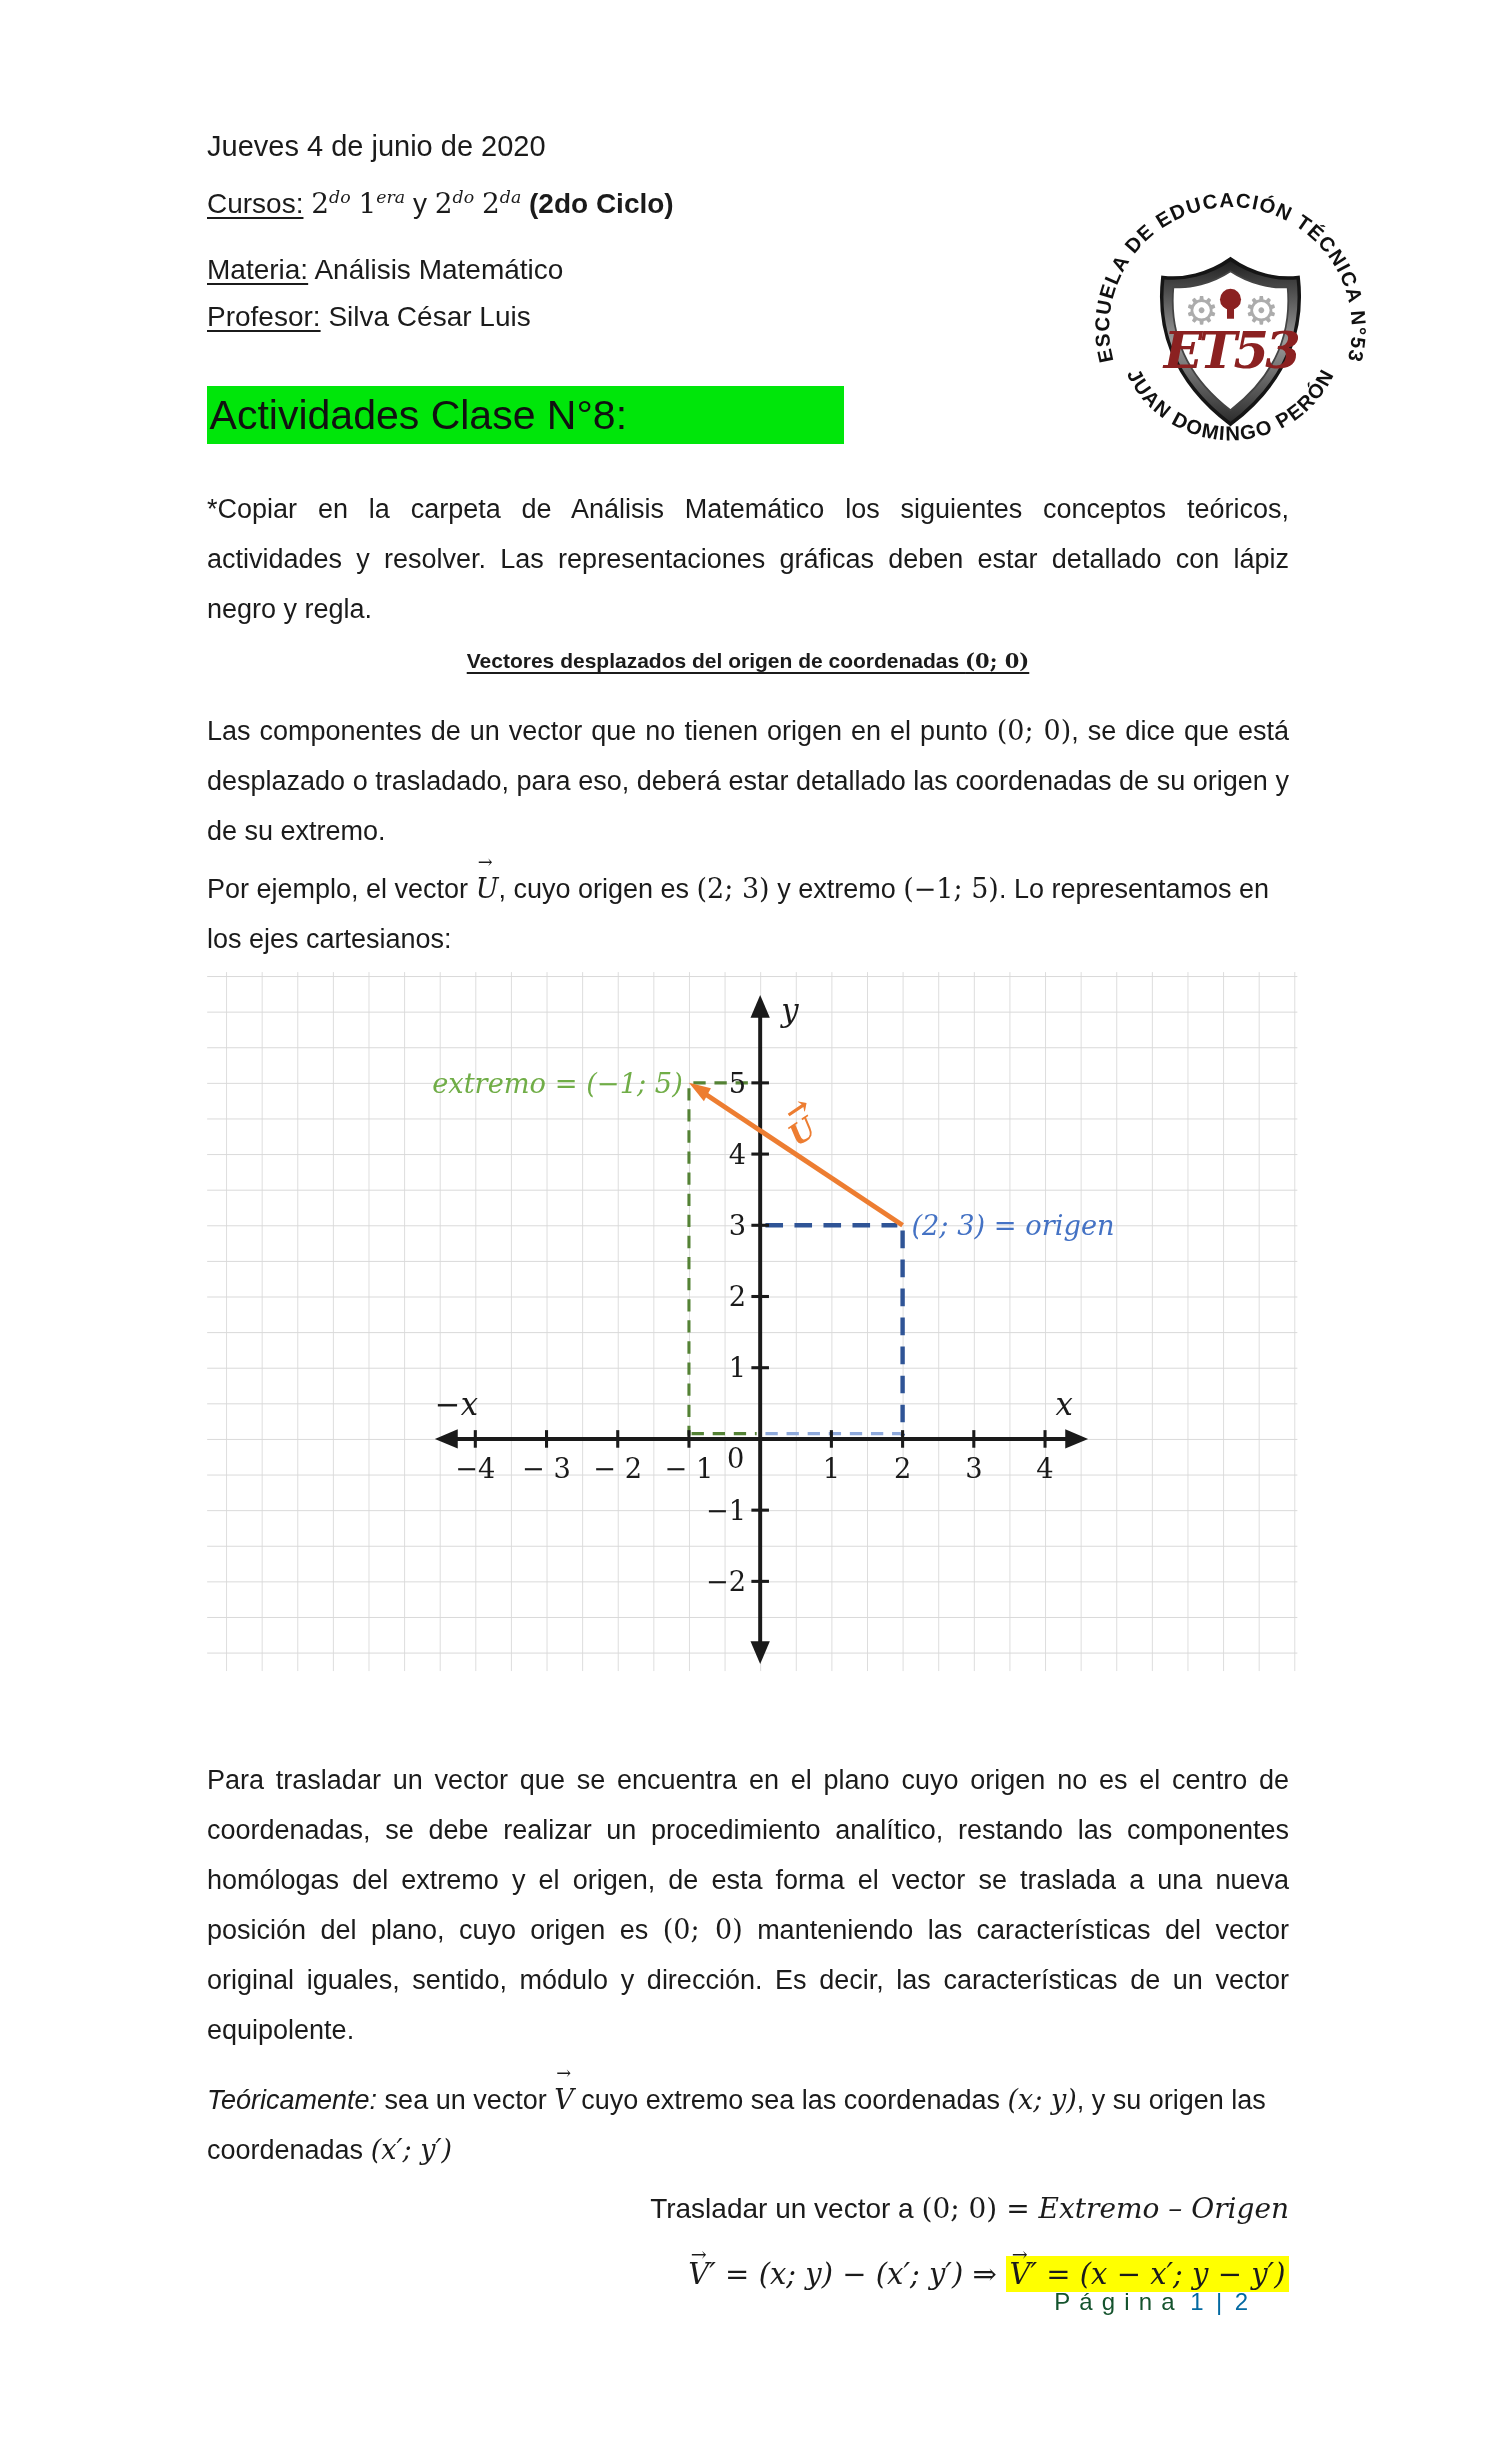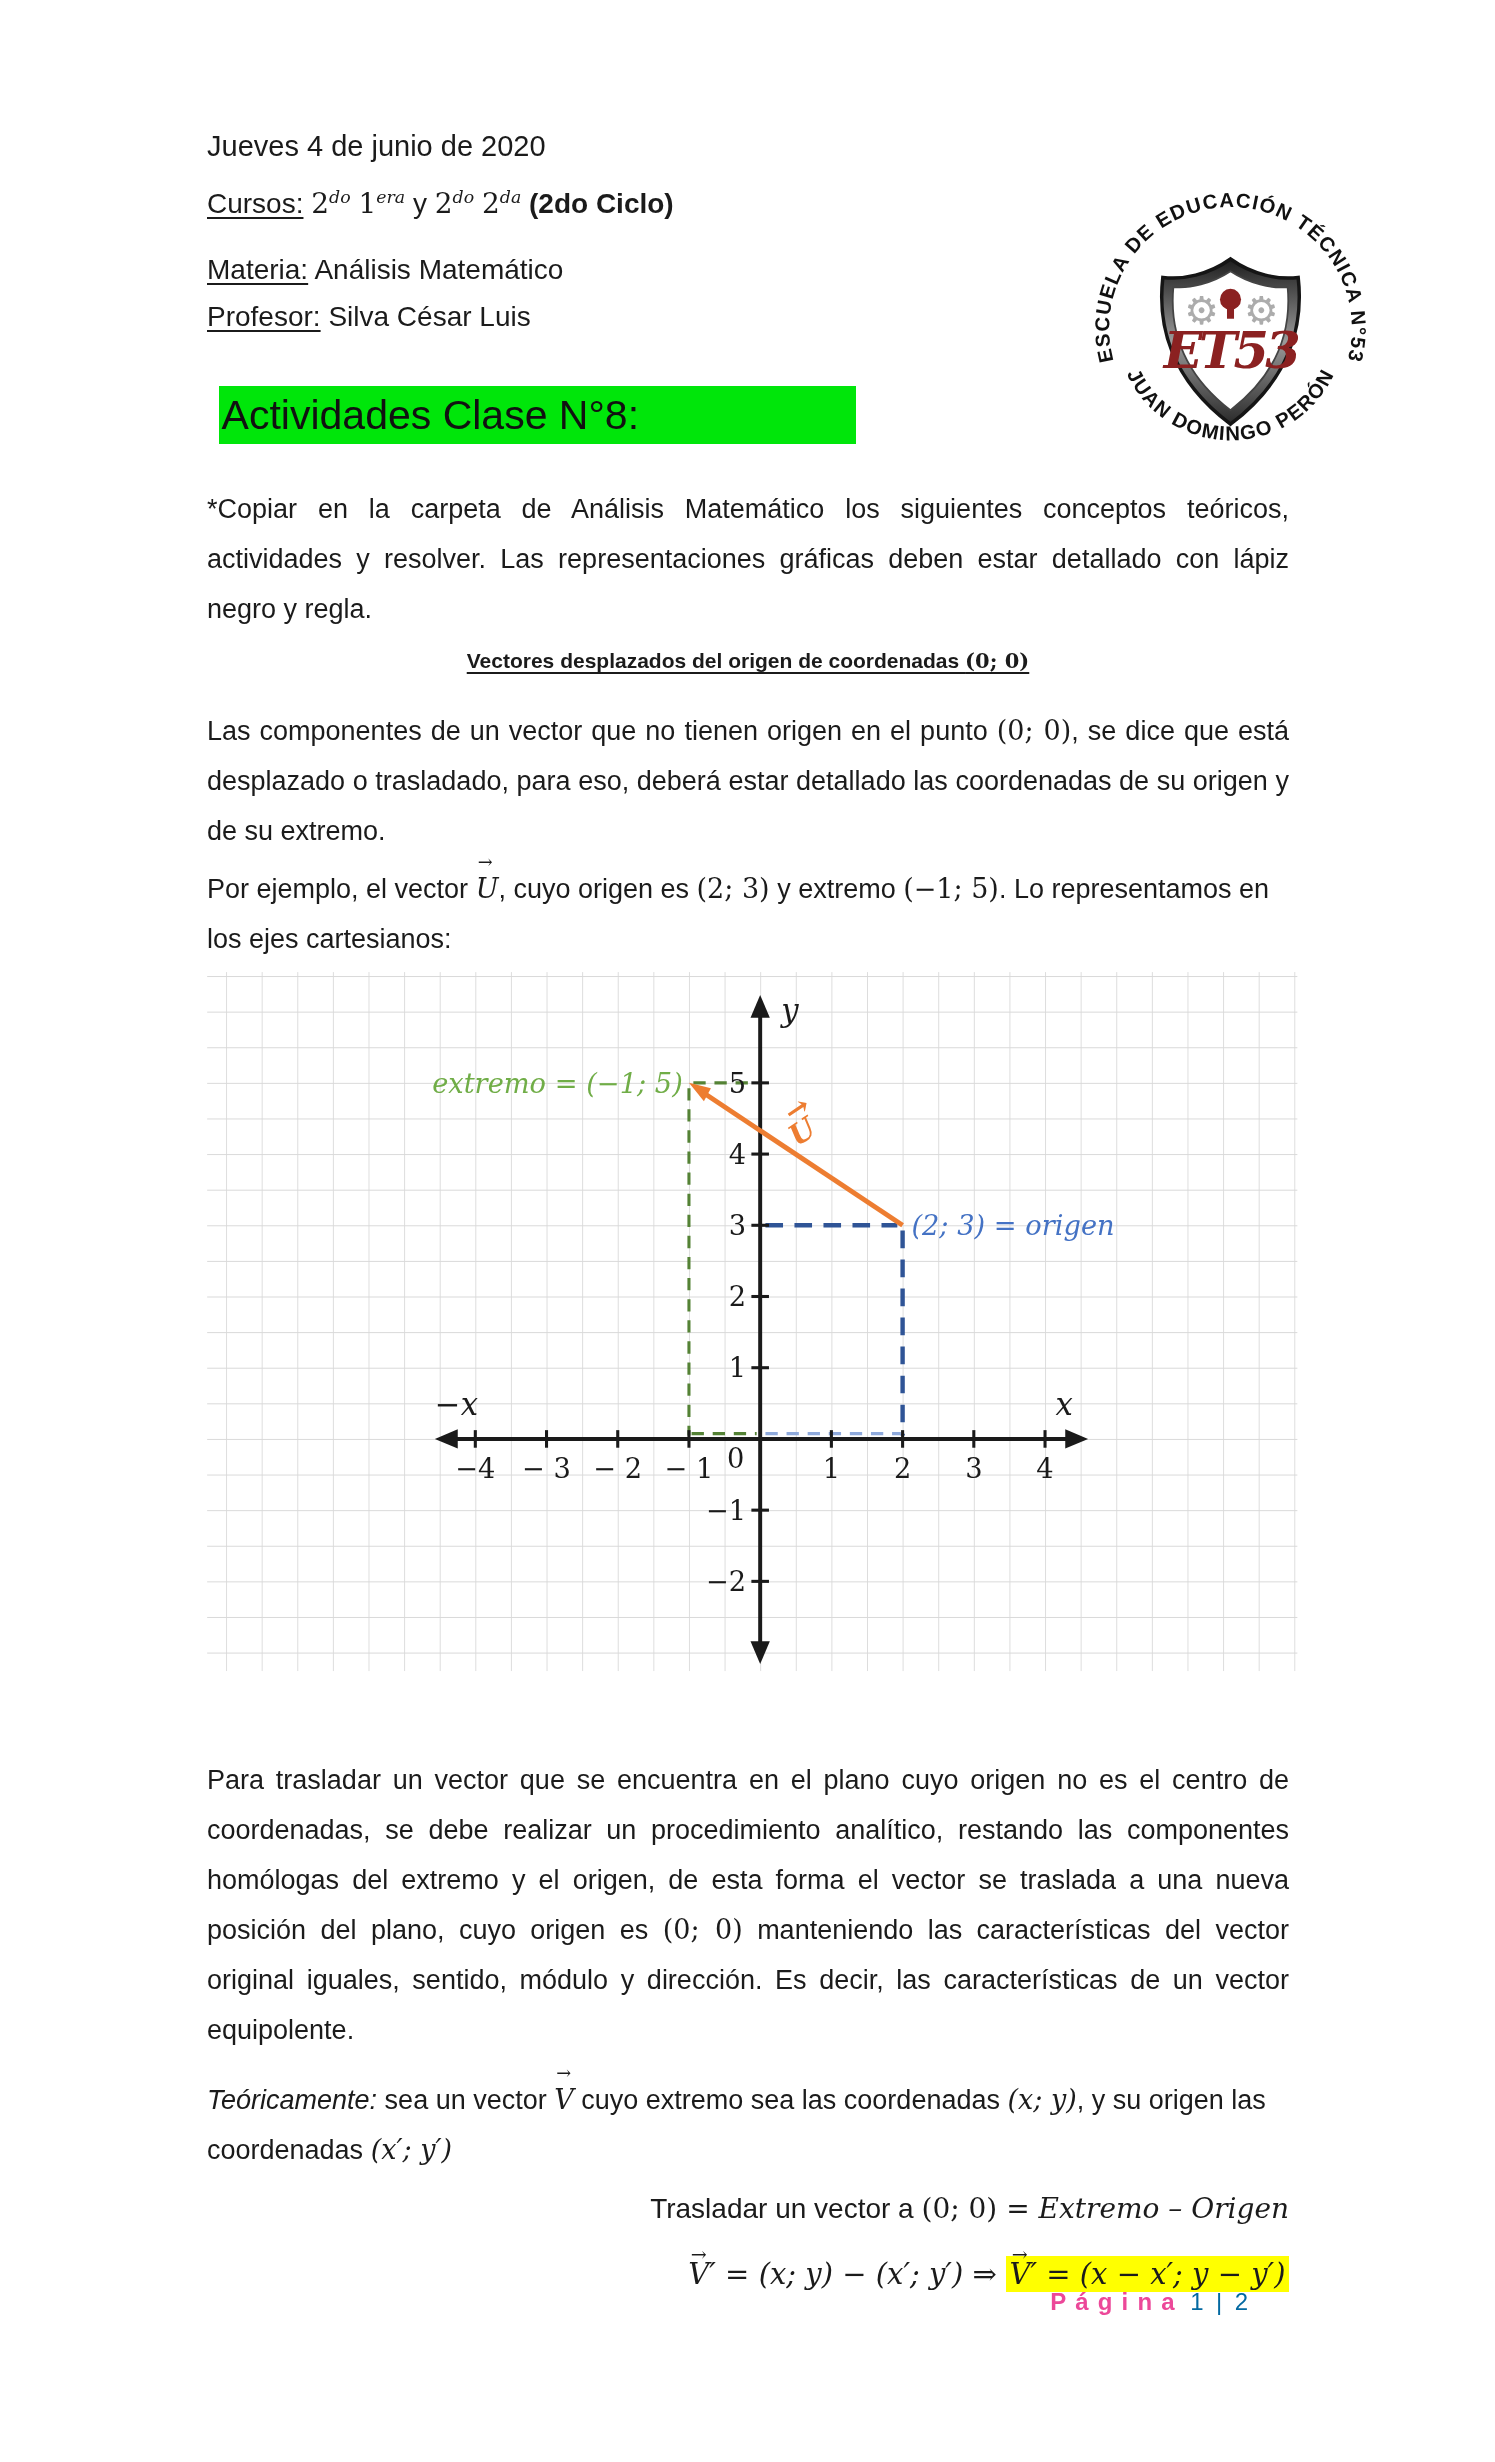"Actividades Clase N°8:" div.abs { margin-left: 12px -> none }
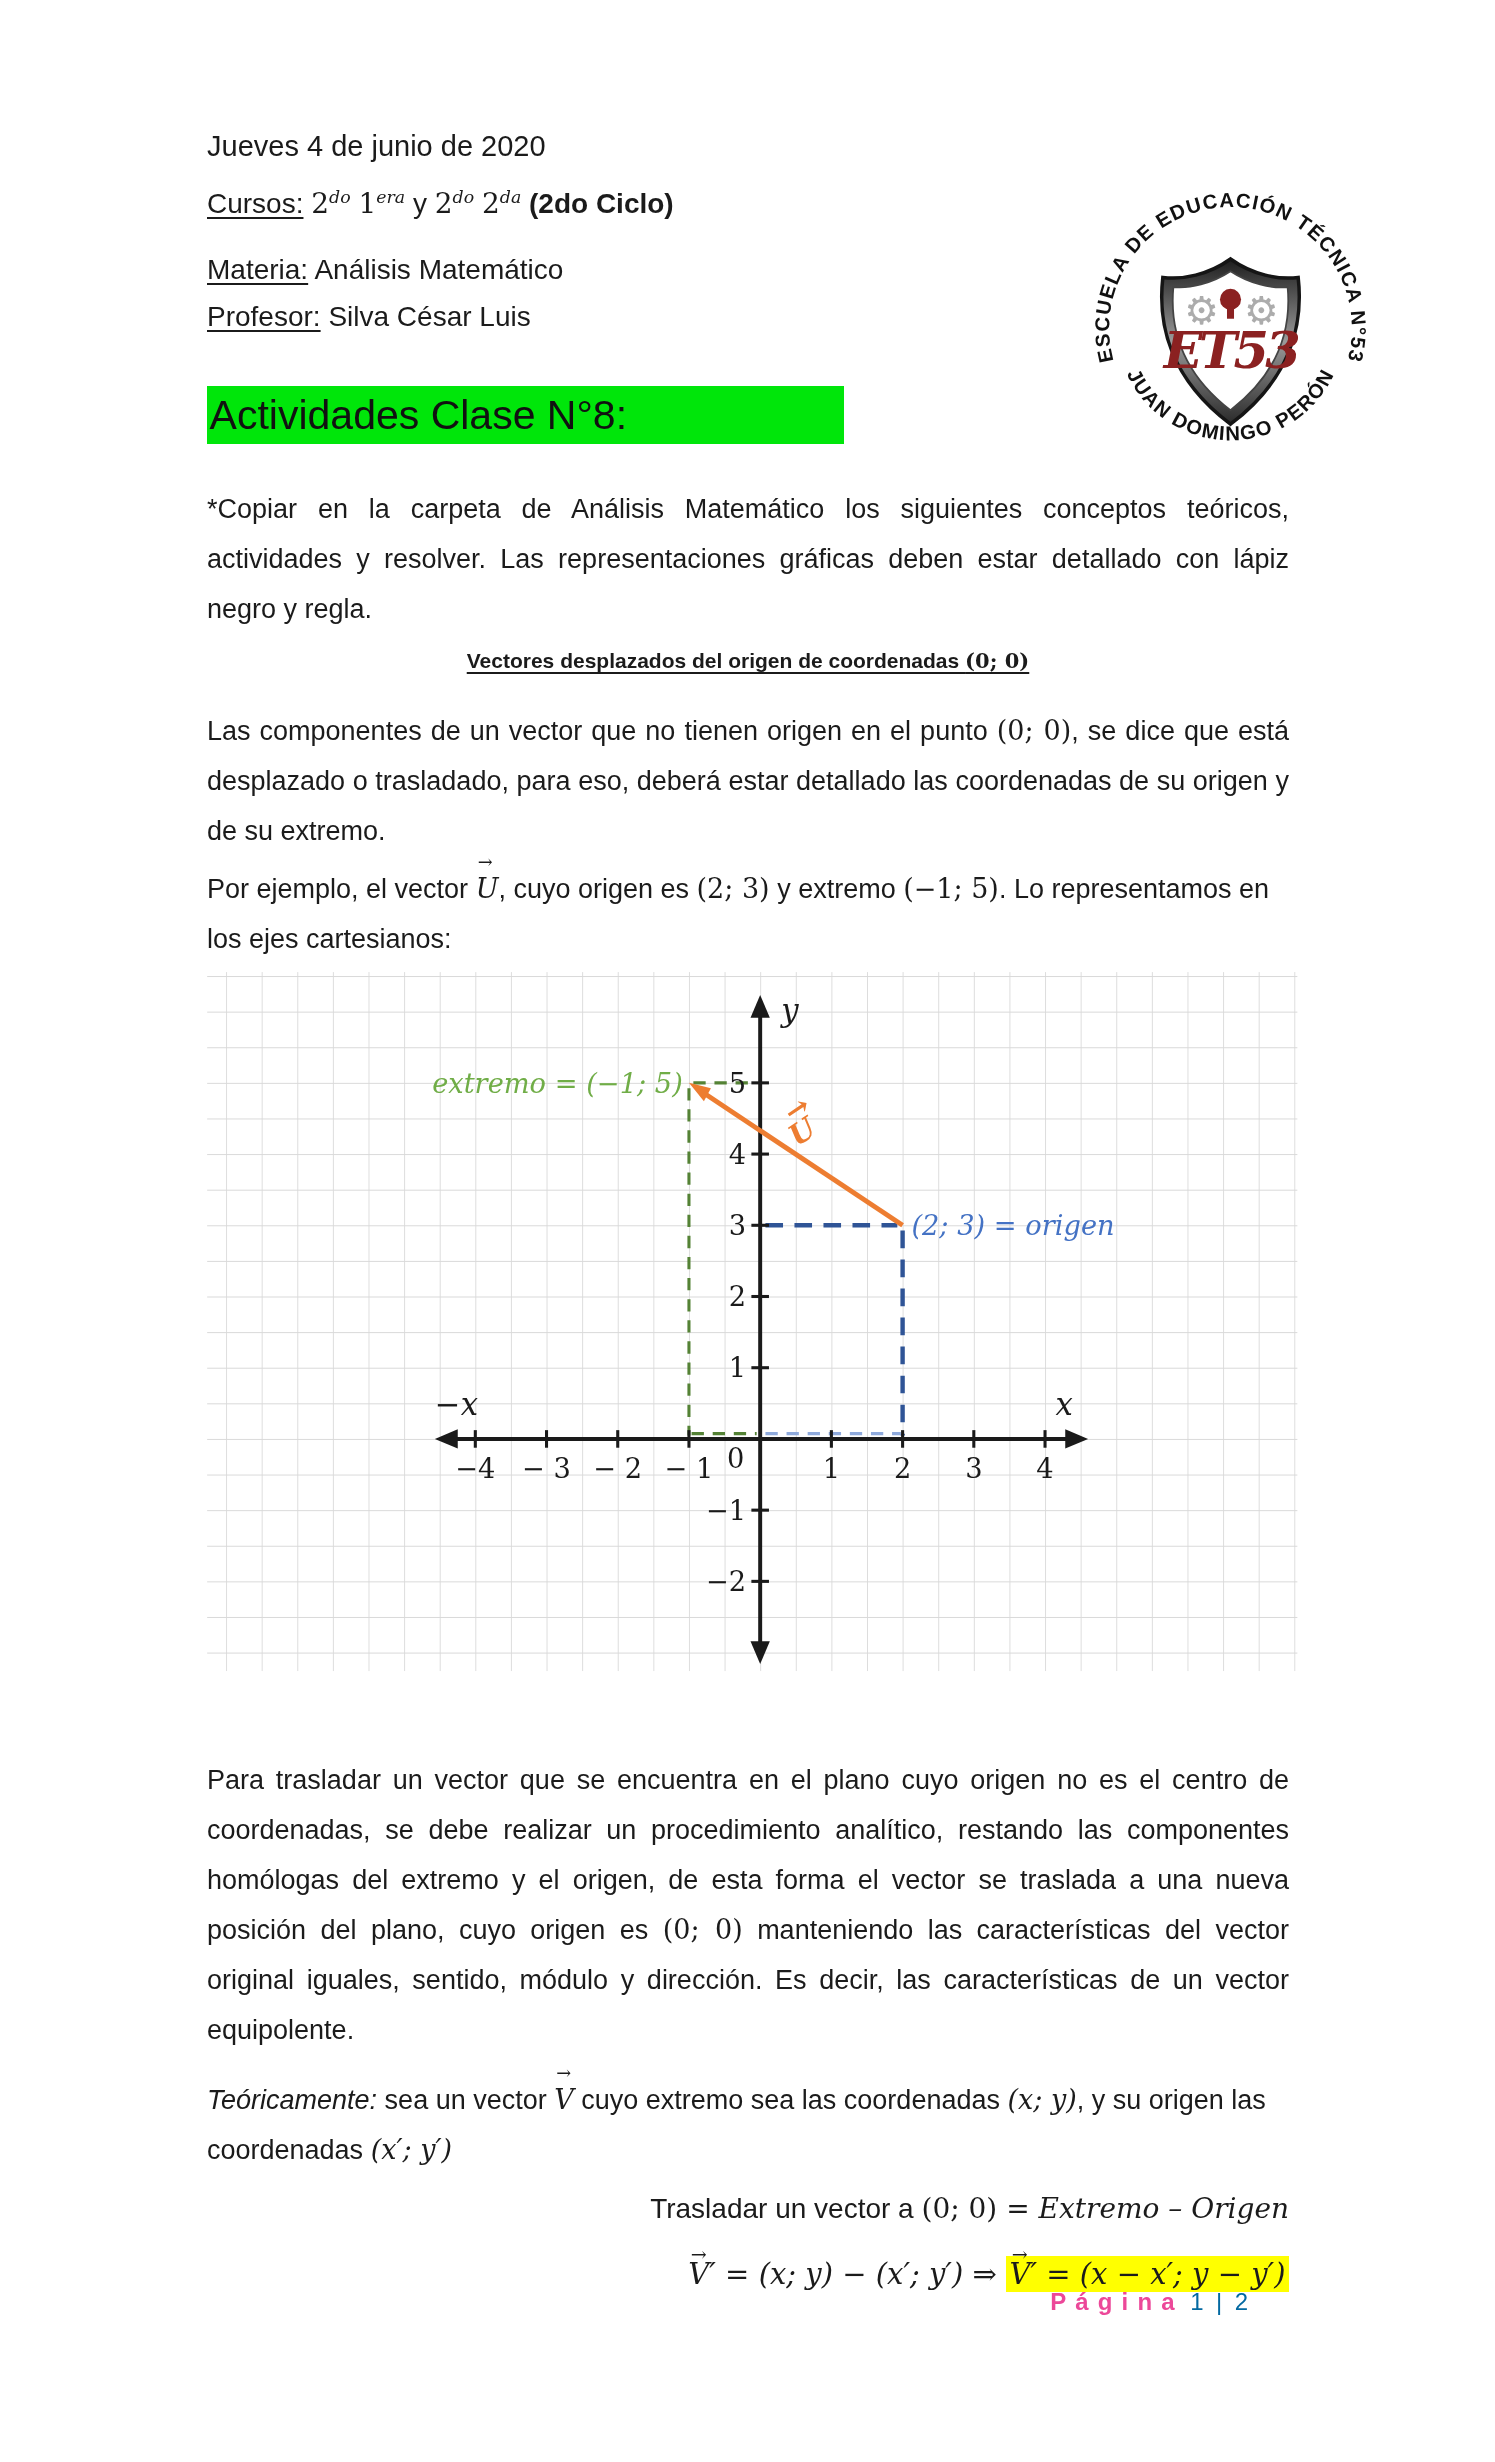"Página" .footer .flabel { color: #ec4899 -> #14532d; font-weight: bold -> none }
